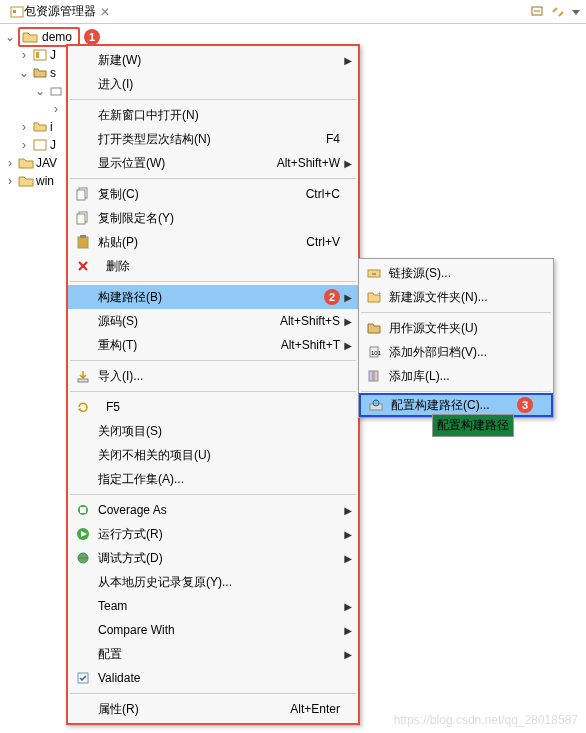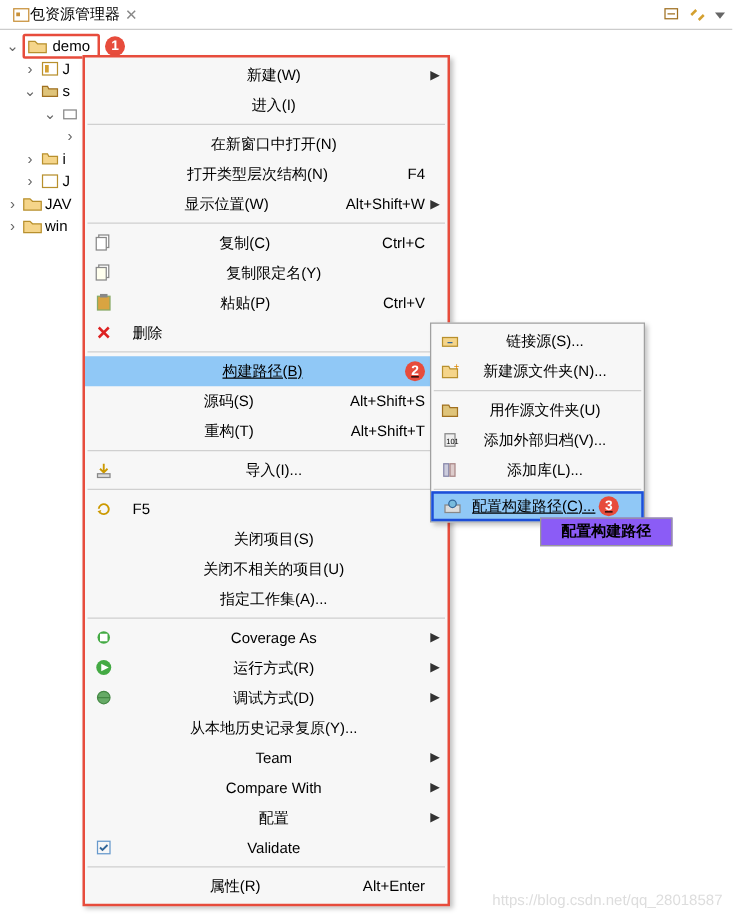"新建(W)" .menu-label { text-align: center -> none }
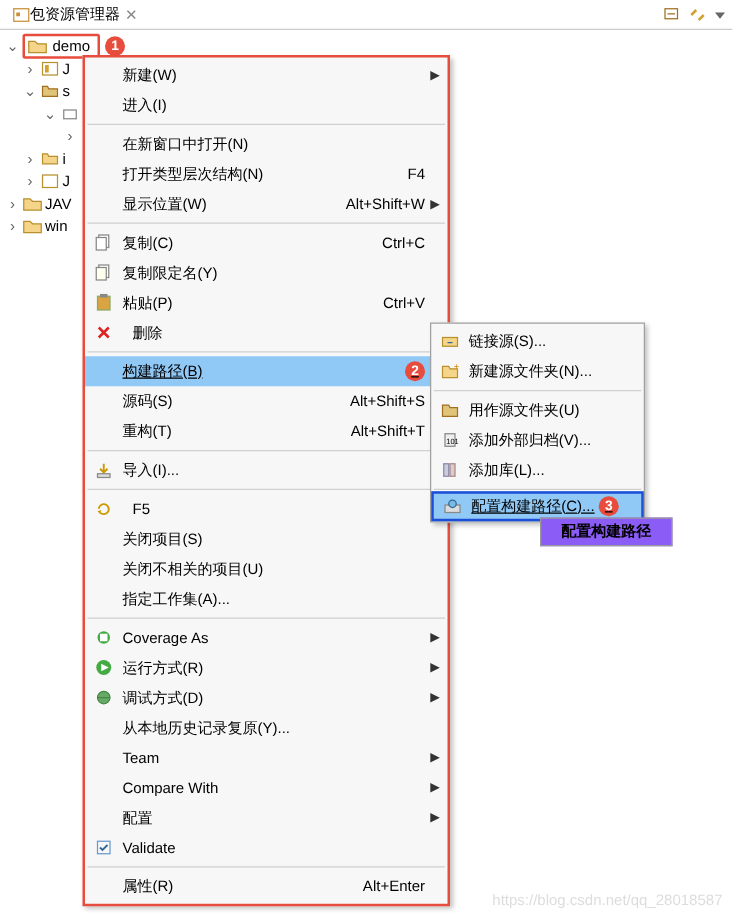"链接源(S)..." .sub-menu { left: 344px -> 358px; width: 172px -> 196px }
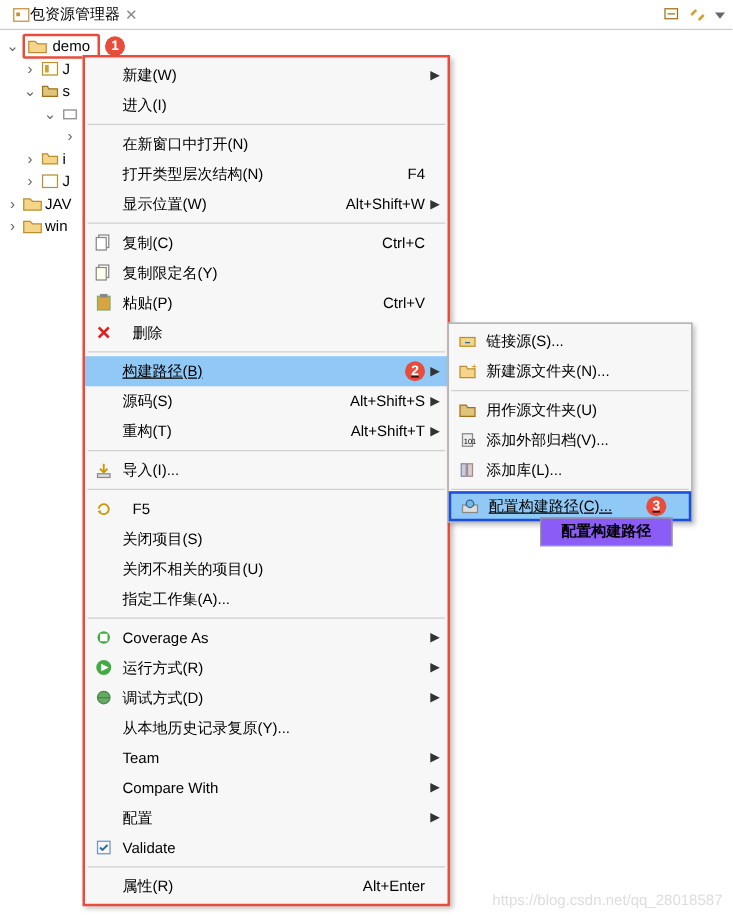"构建路径(B)" .menu-item.highlighted { text-decoration: underline -> none }
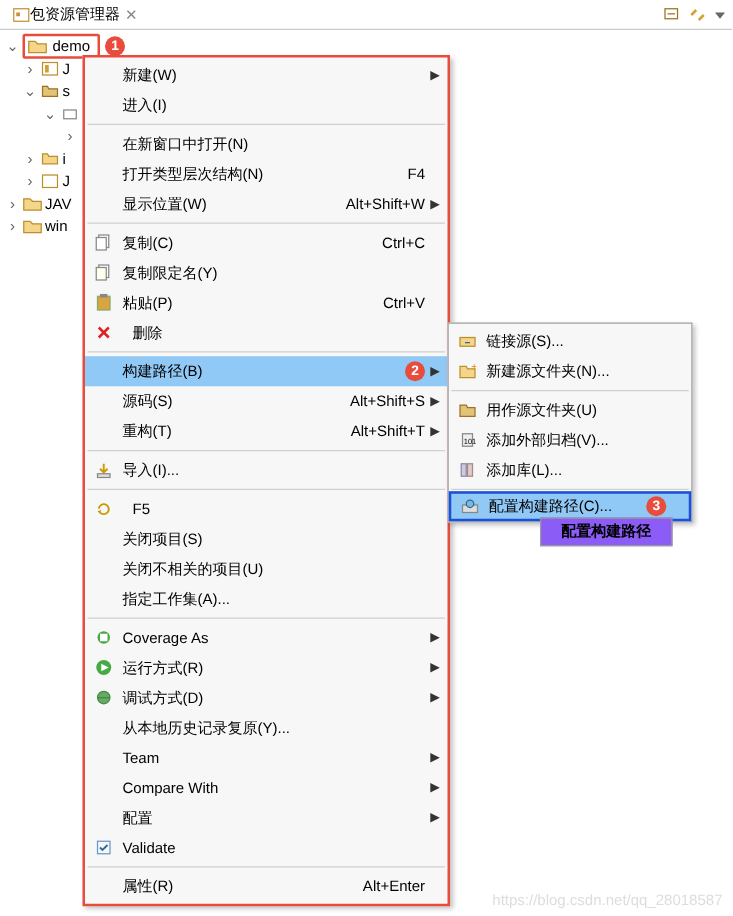"配置构建路径" .tooltip { background: #8b5cf6 -> #15803d; font-weight: bold -> none; padding: 2px 16px -> 2px 4px }
